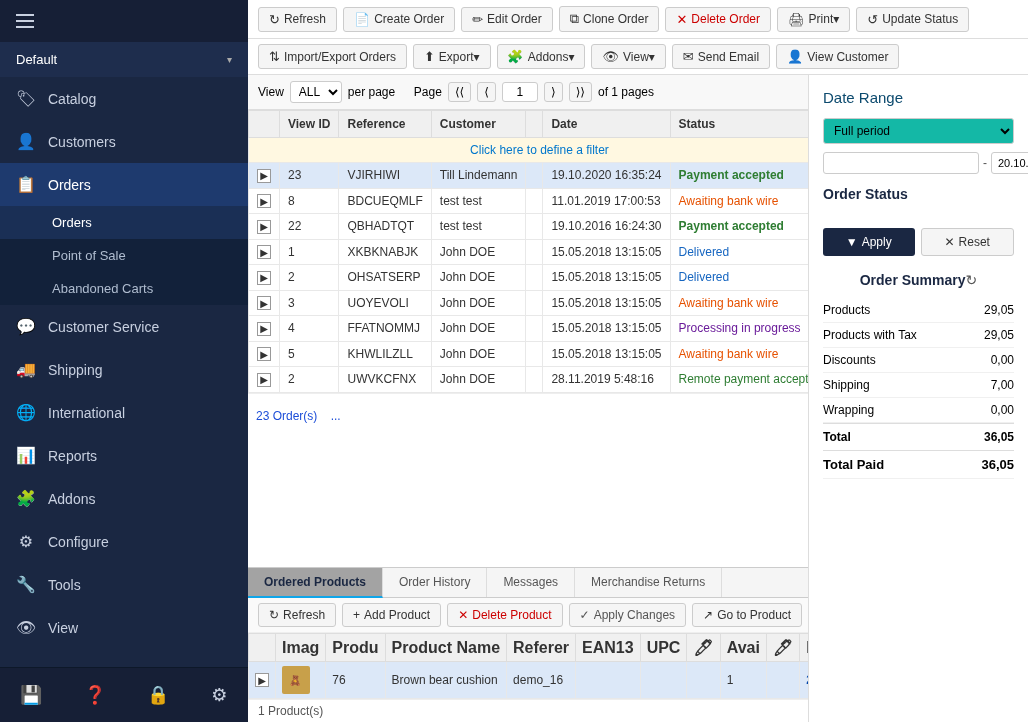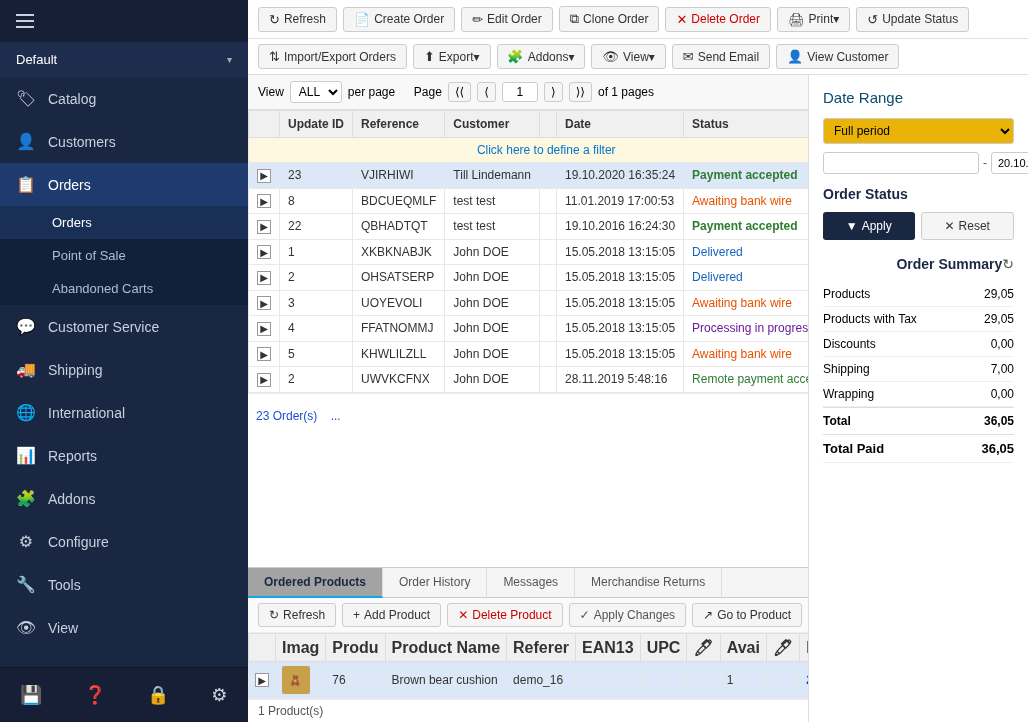"Update ID" th { text: Update -> View }
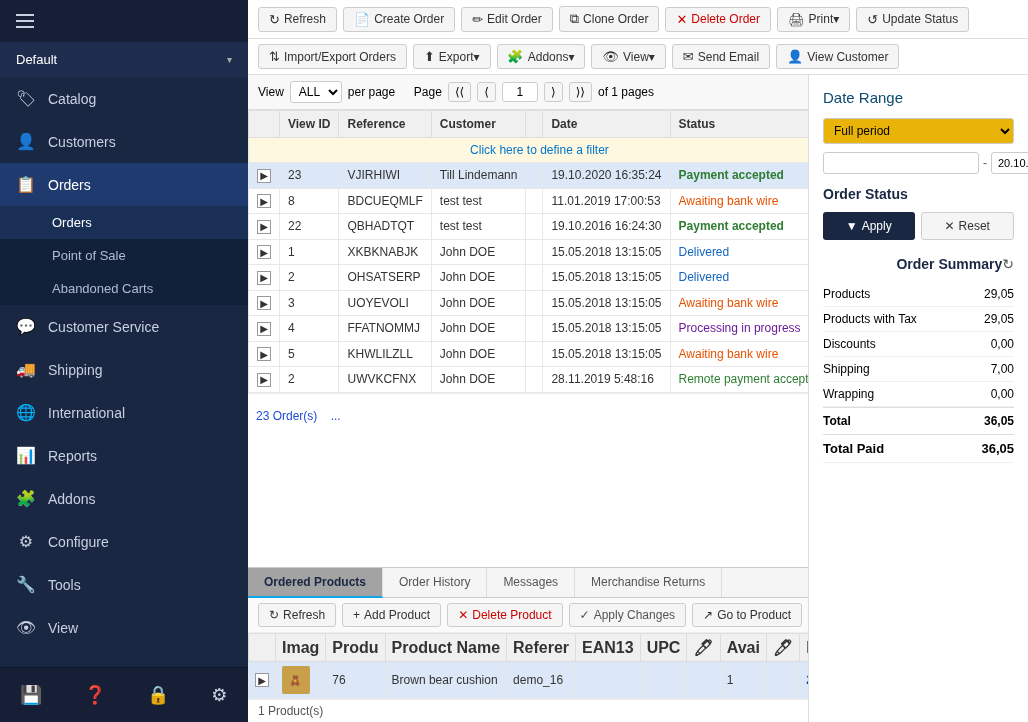"Full period" .rp-select { background: #eab308 -> #14b8a6 }
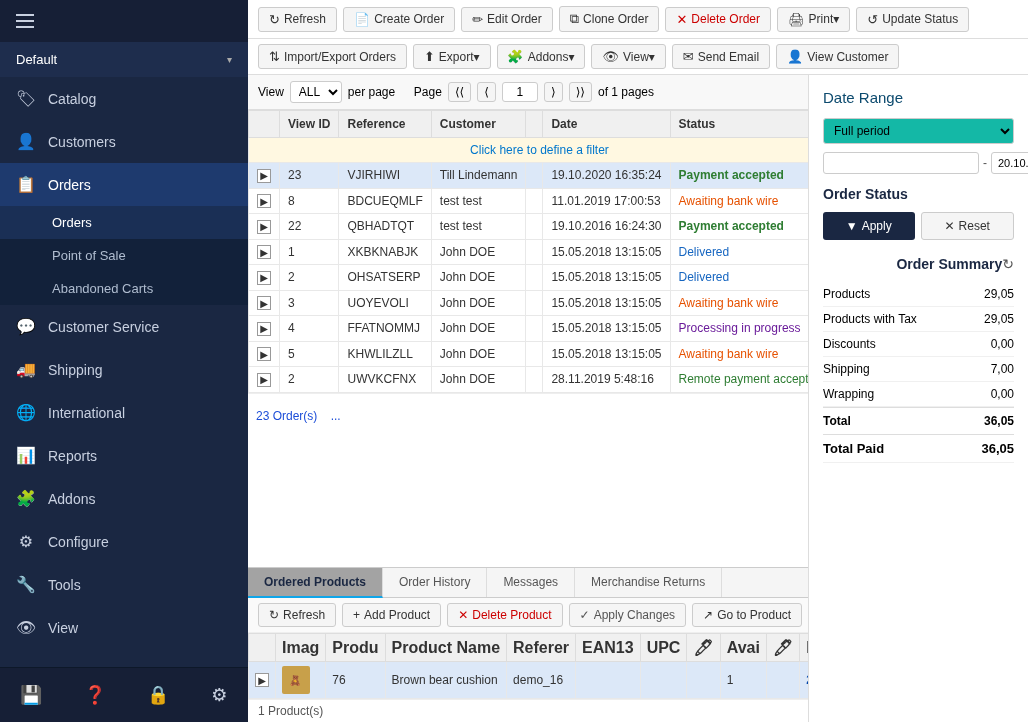"Order Status" .rp-section-title { margin-bottom: 10px -> 26px }
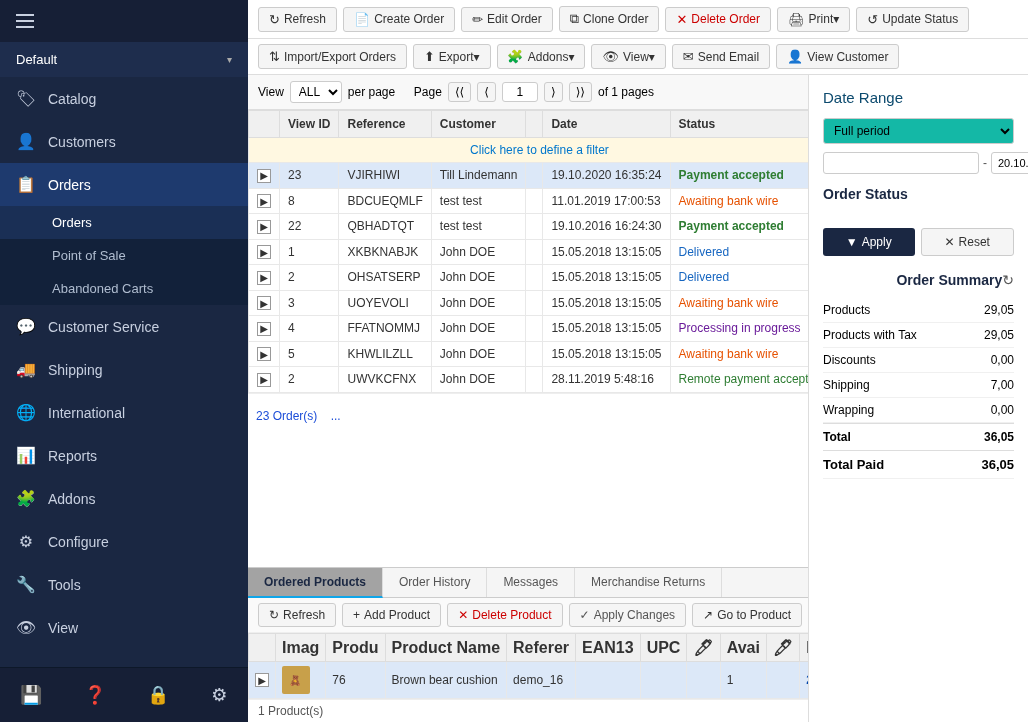"Order Summary" .order-summary-header { justify-content: flex-end -> center }
